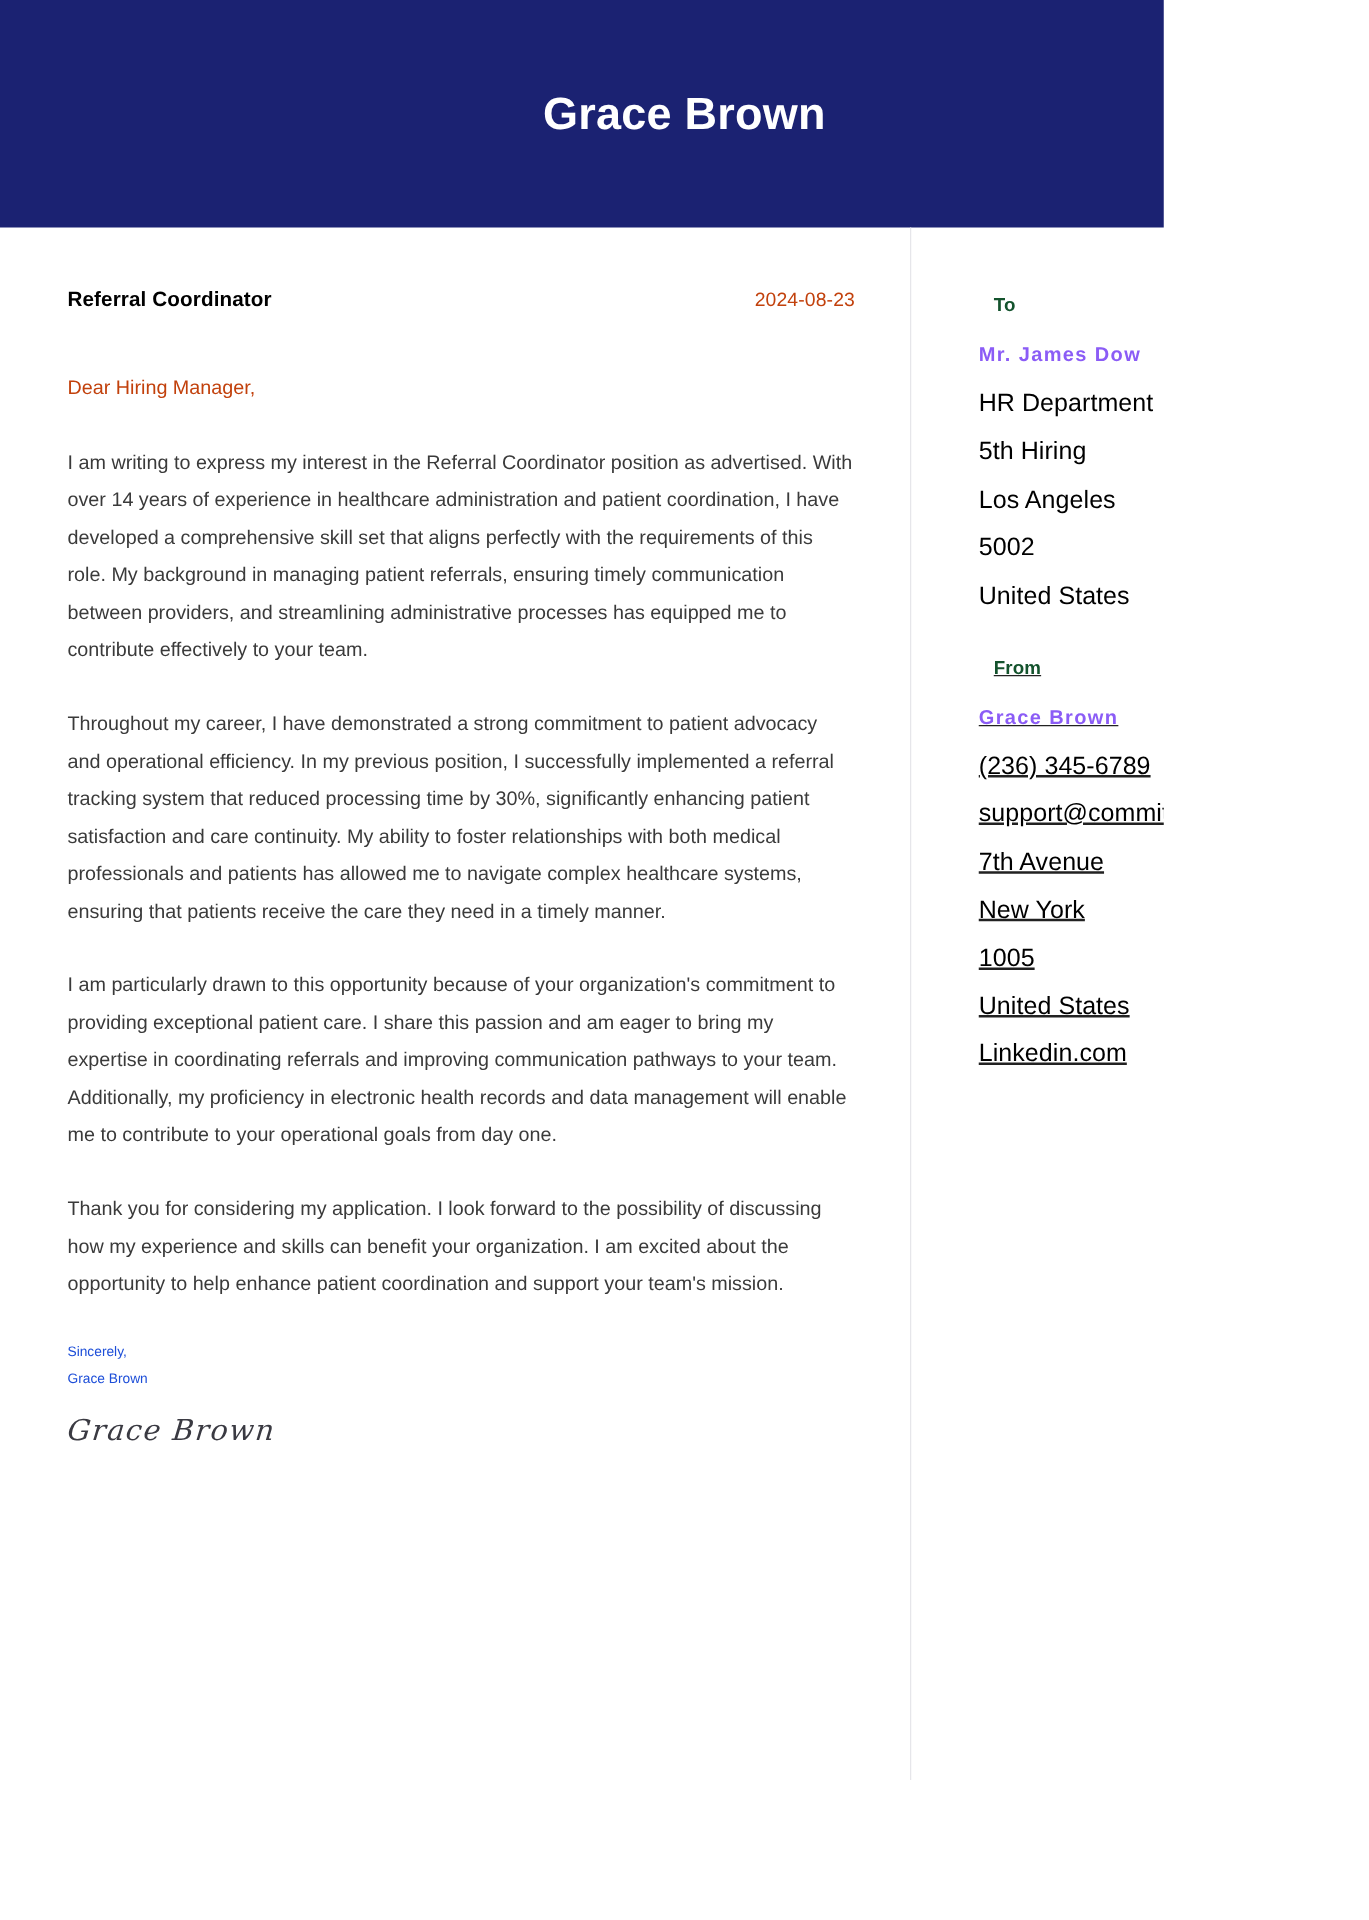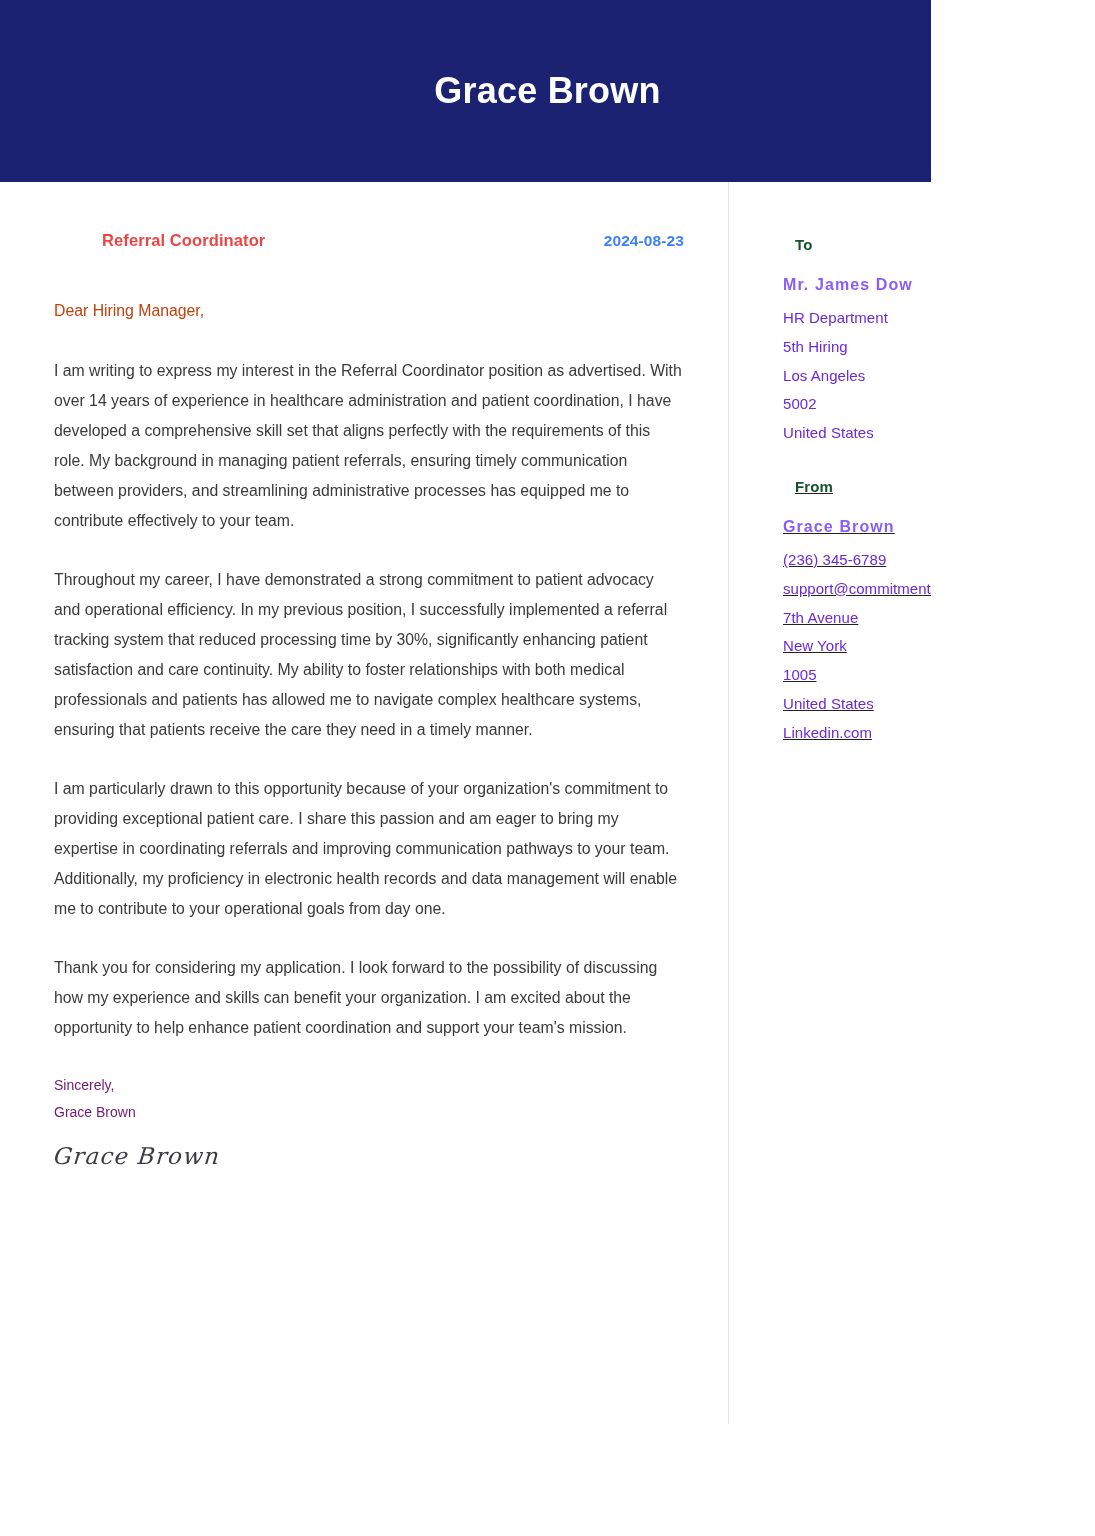"Referral Coordinator" .job-title { color: #ef4444 -> #000000; margin-left: 48px -> none }
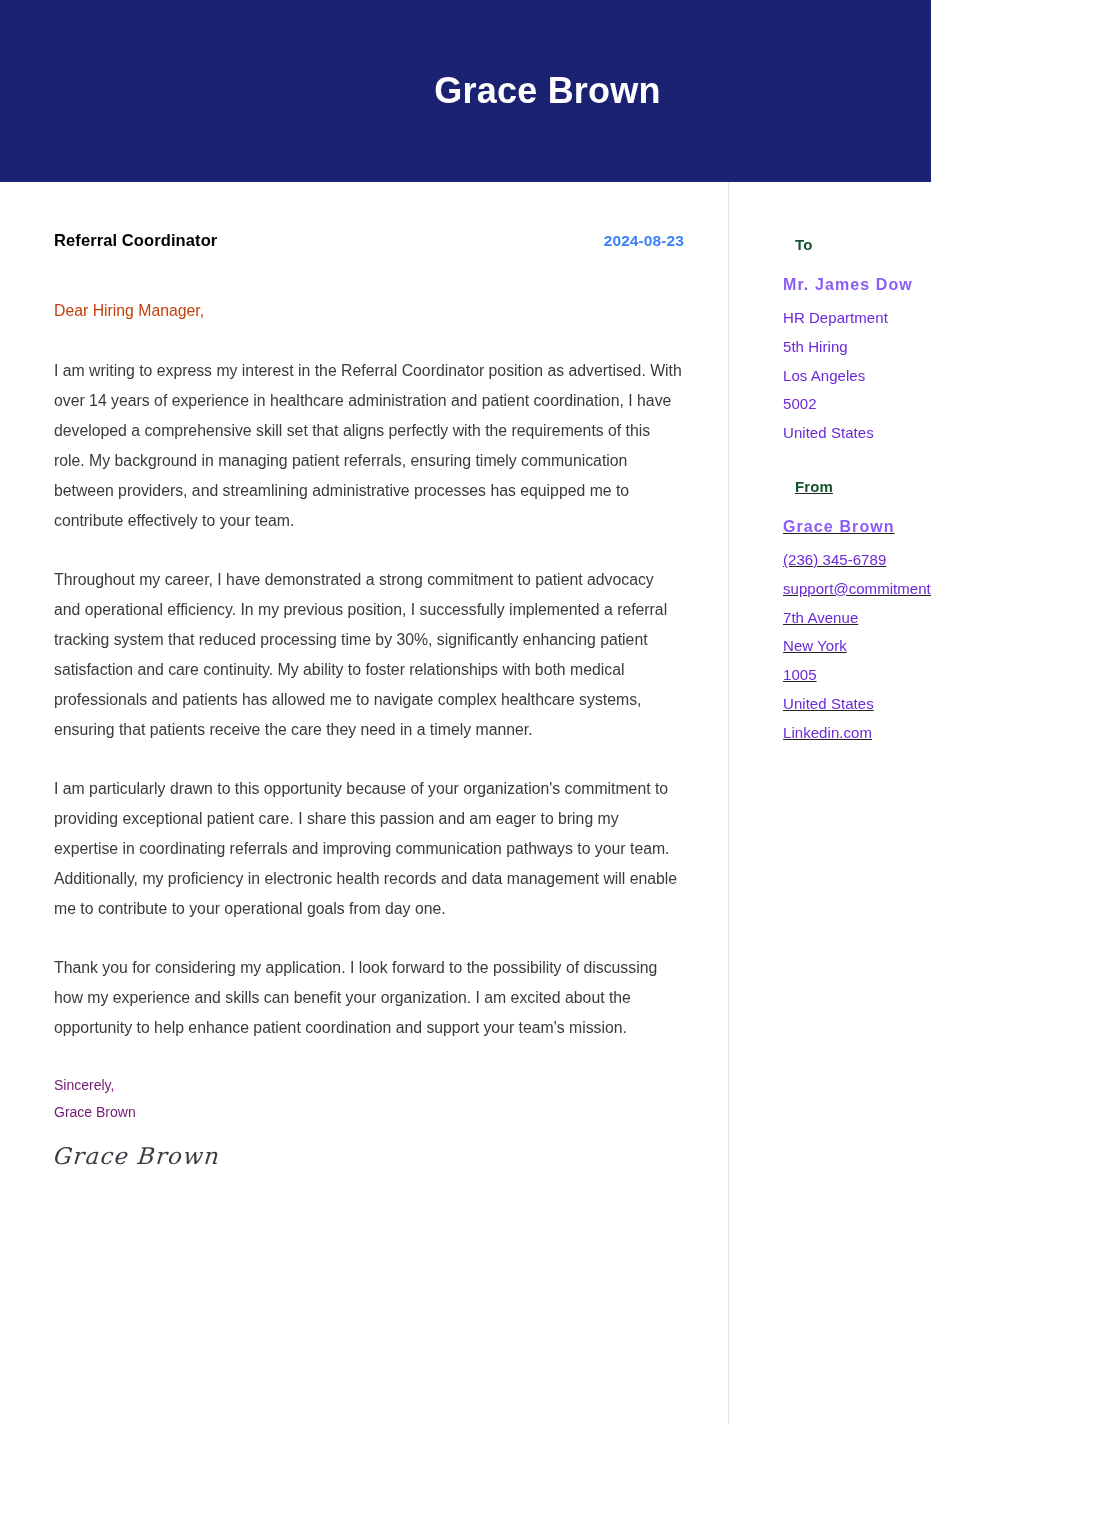"2024-08-23" .letter-date { color: #3b82f6 -> #c2410c; font-weight: bold -> normal }
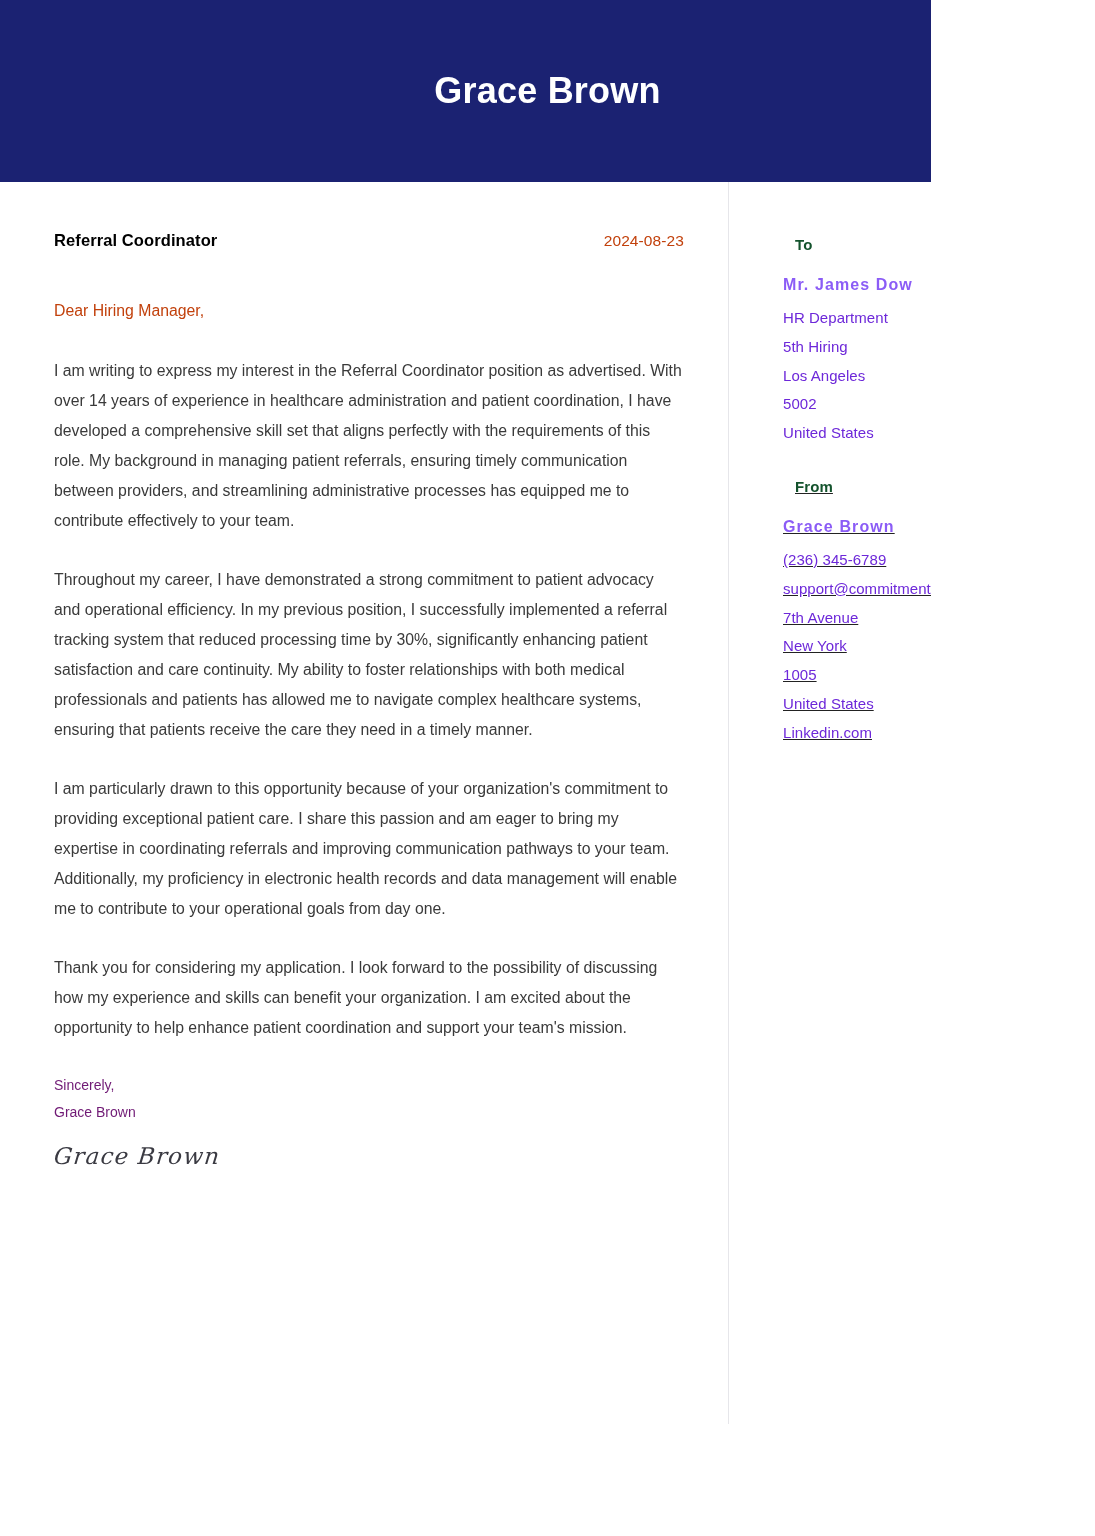"HR Department" .side-line { color: #6d28d9 -> #000000; font-size: 15px -> 20px }
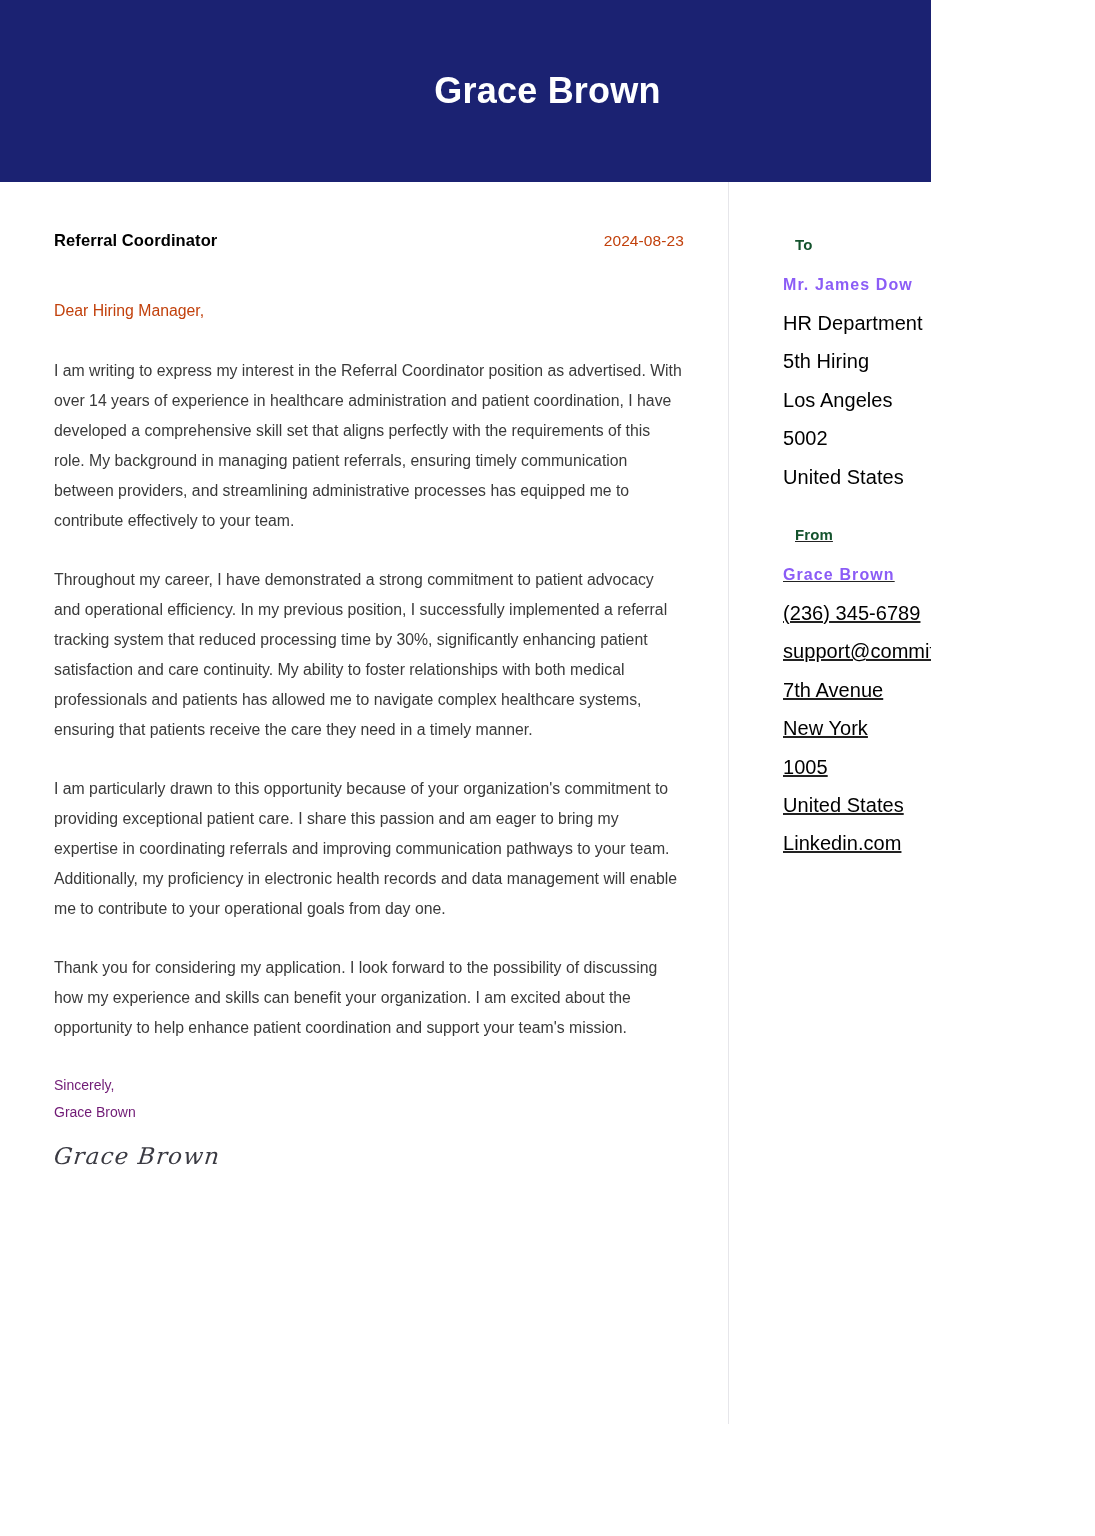"Sincerely," .closing-block { color: #701a75 -> #1d4ed8; font-size: 14px -> 11px }
